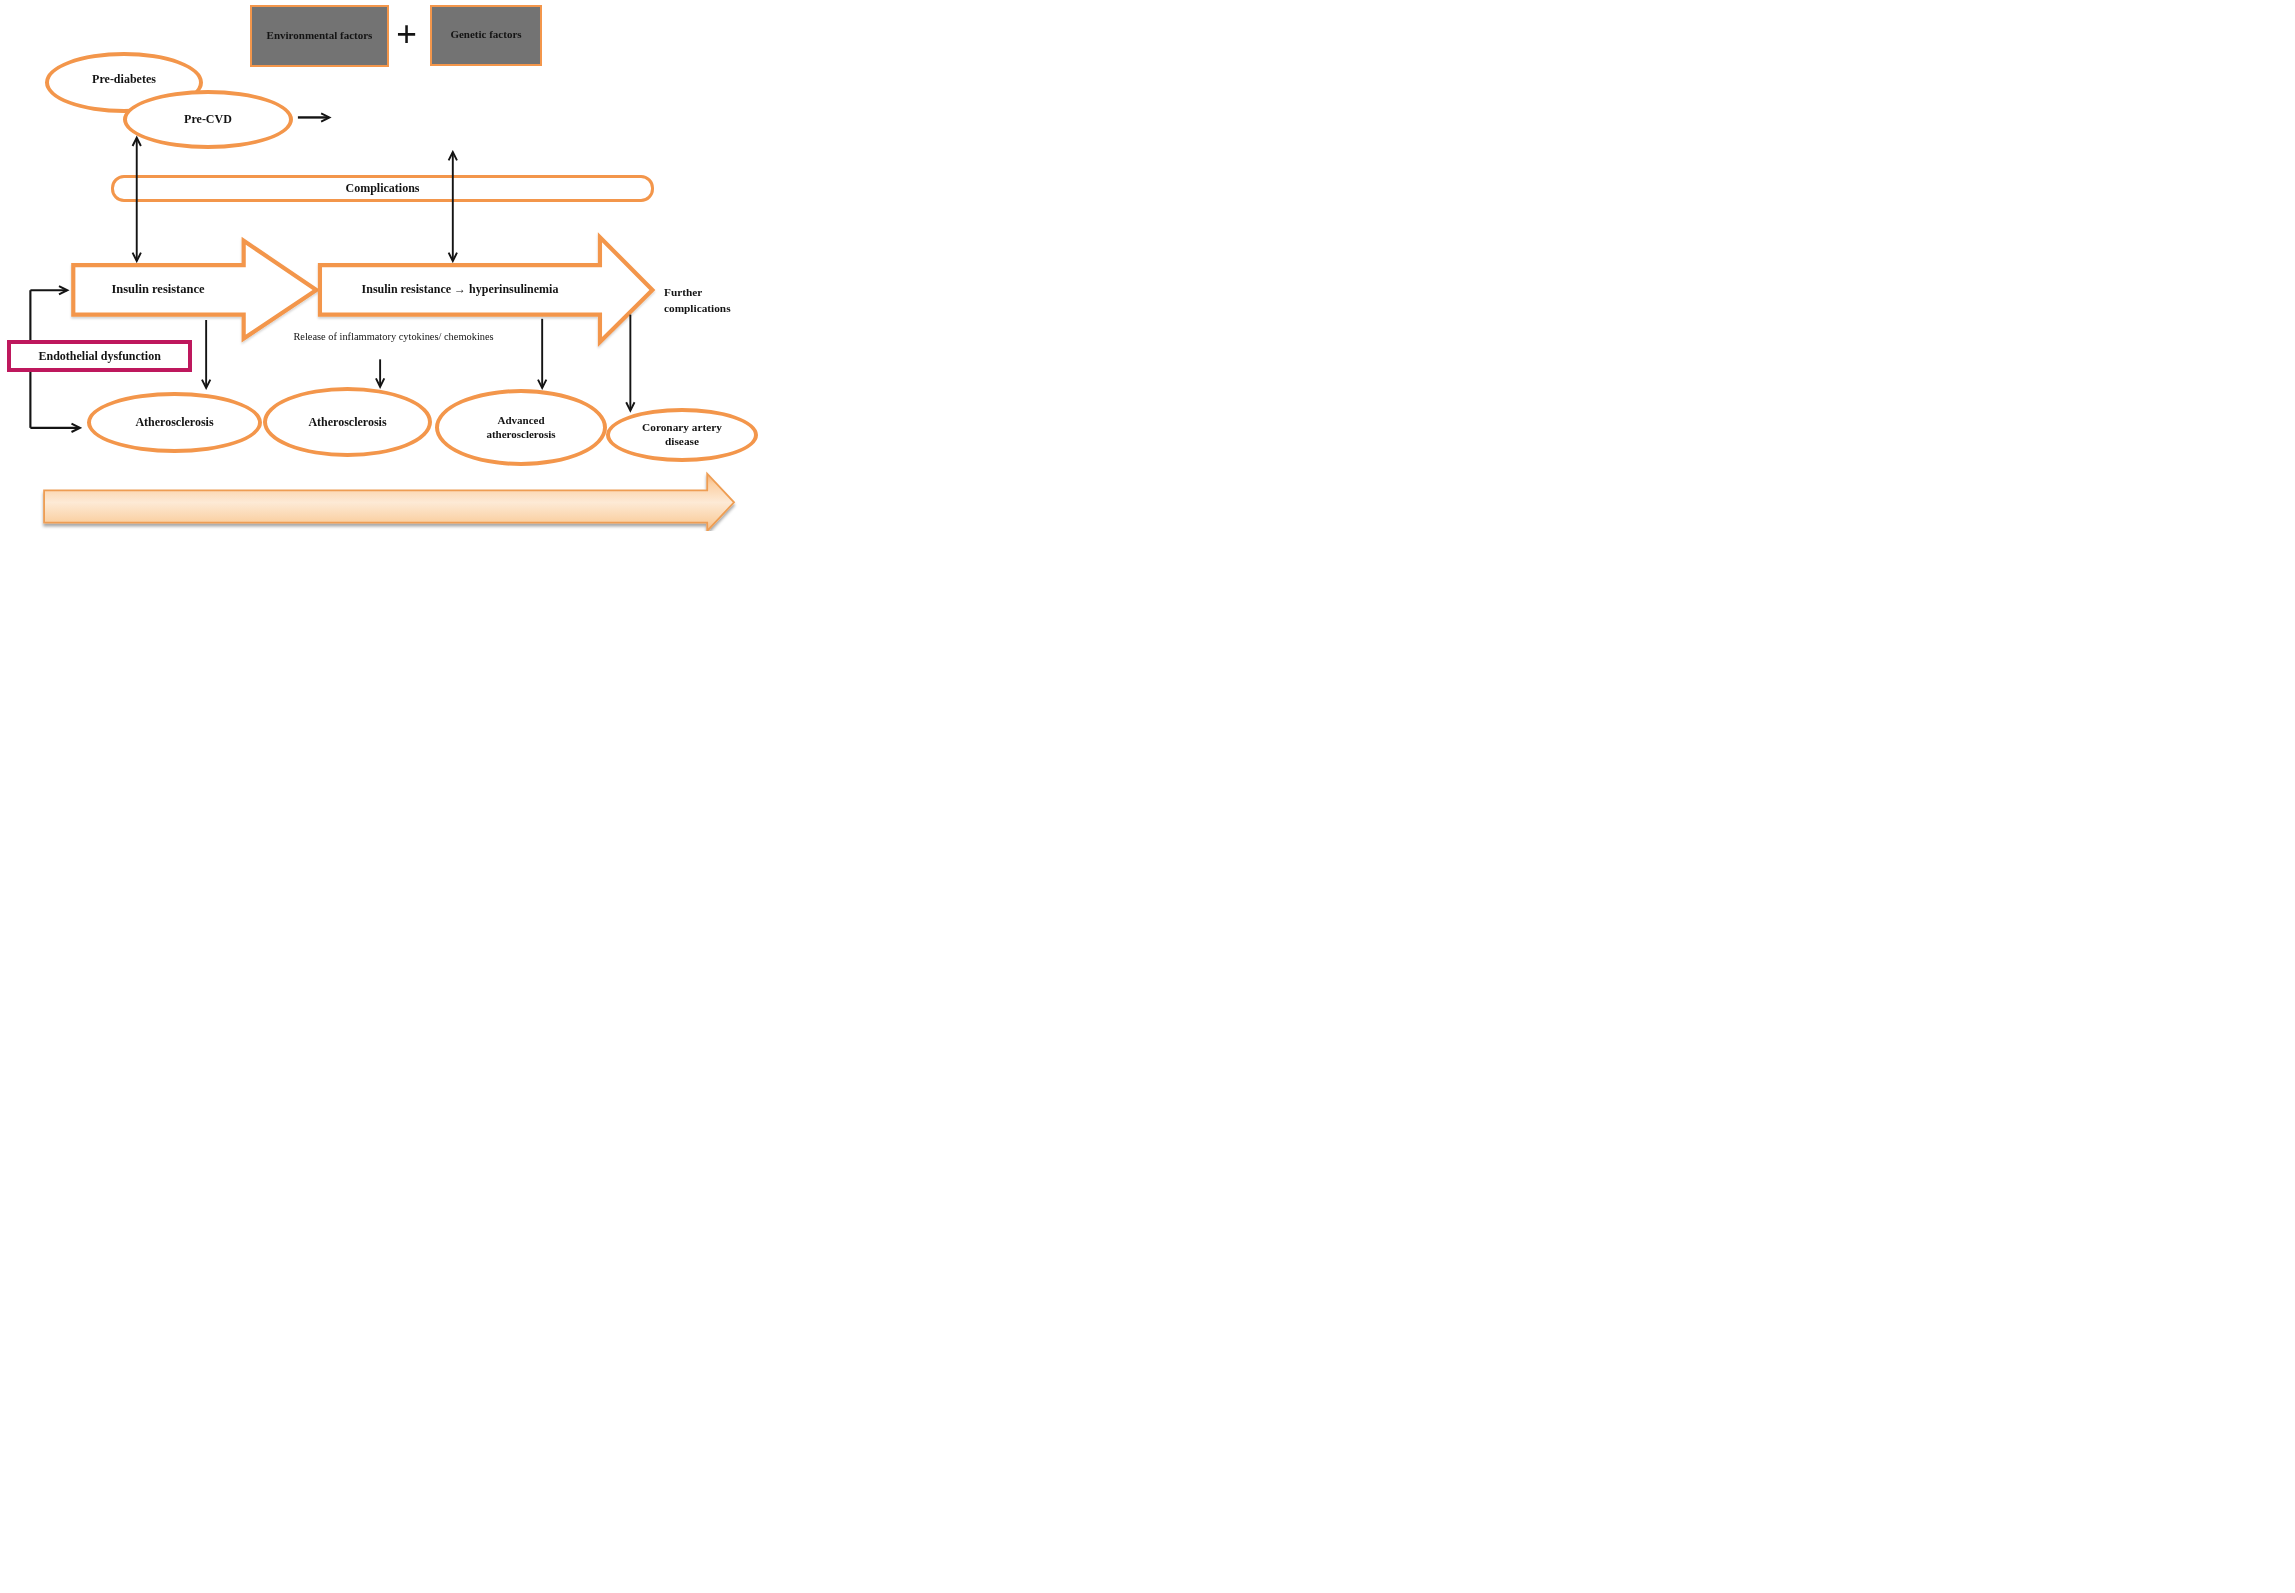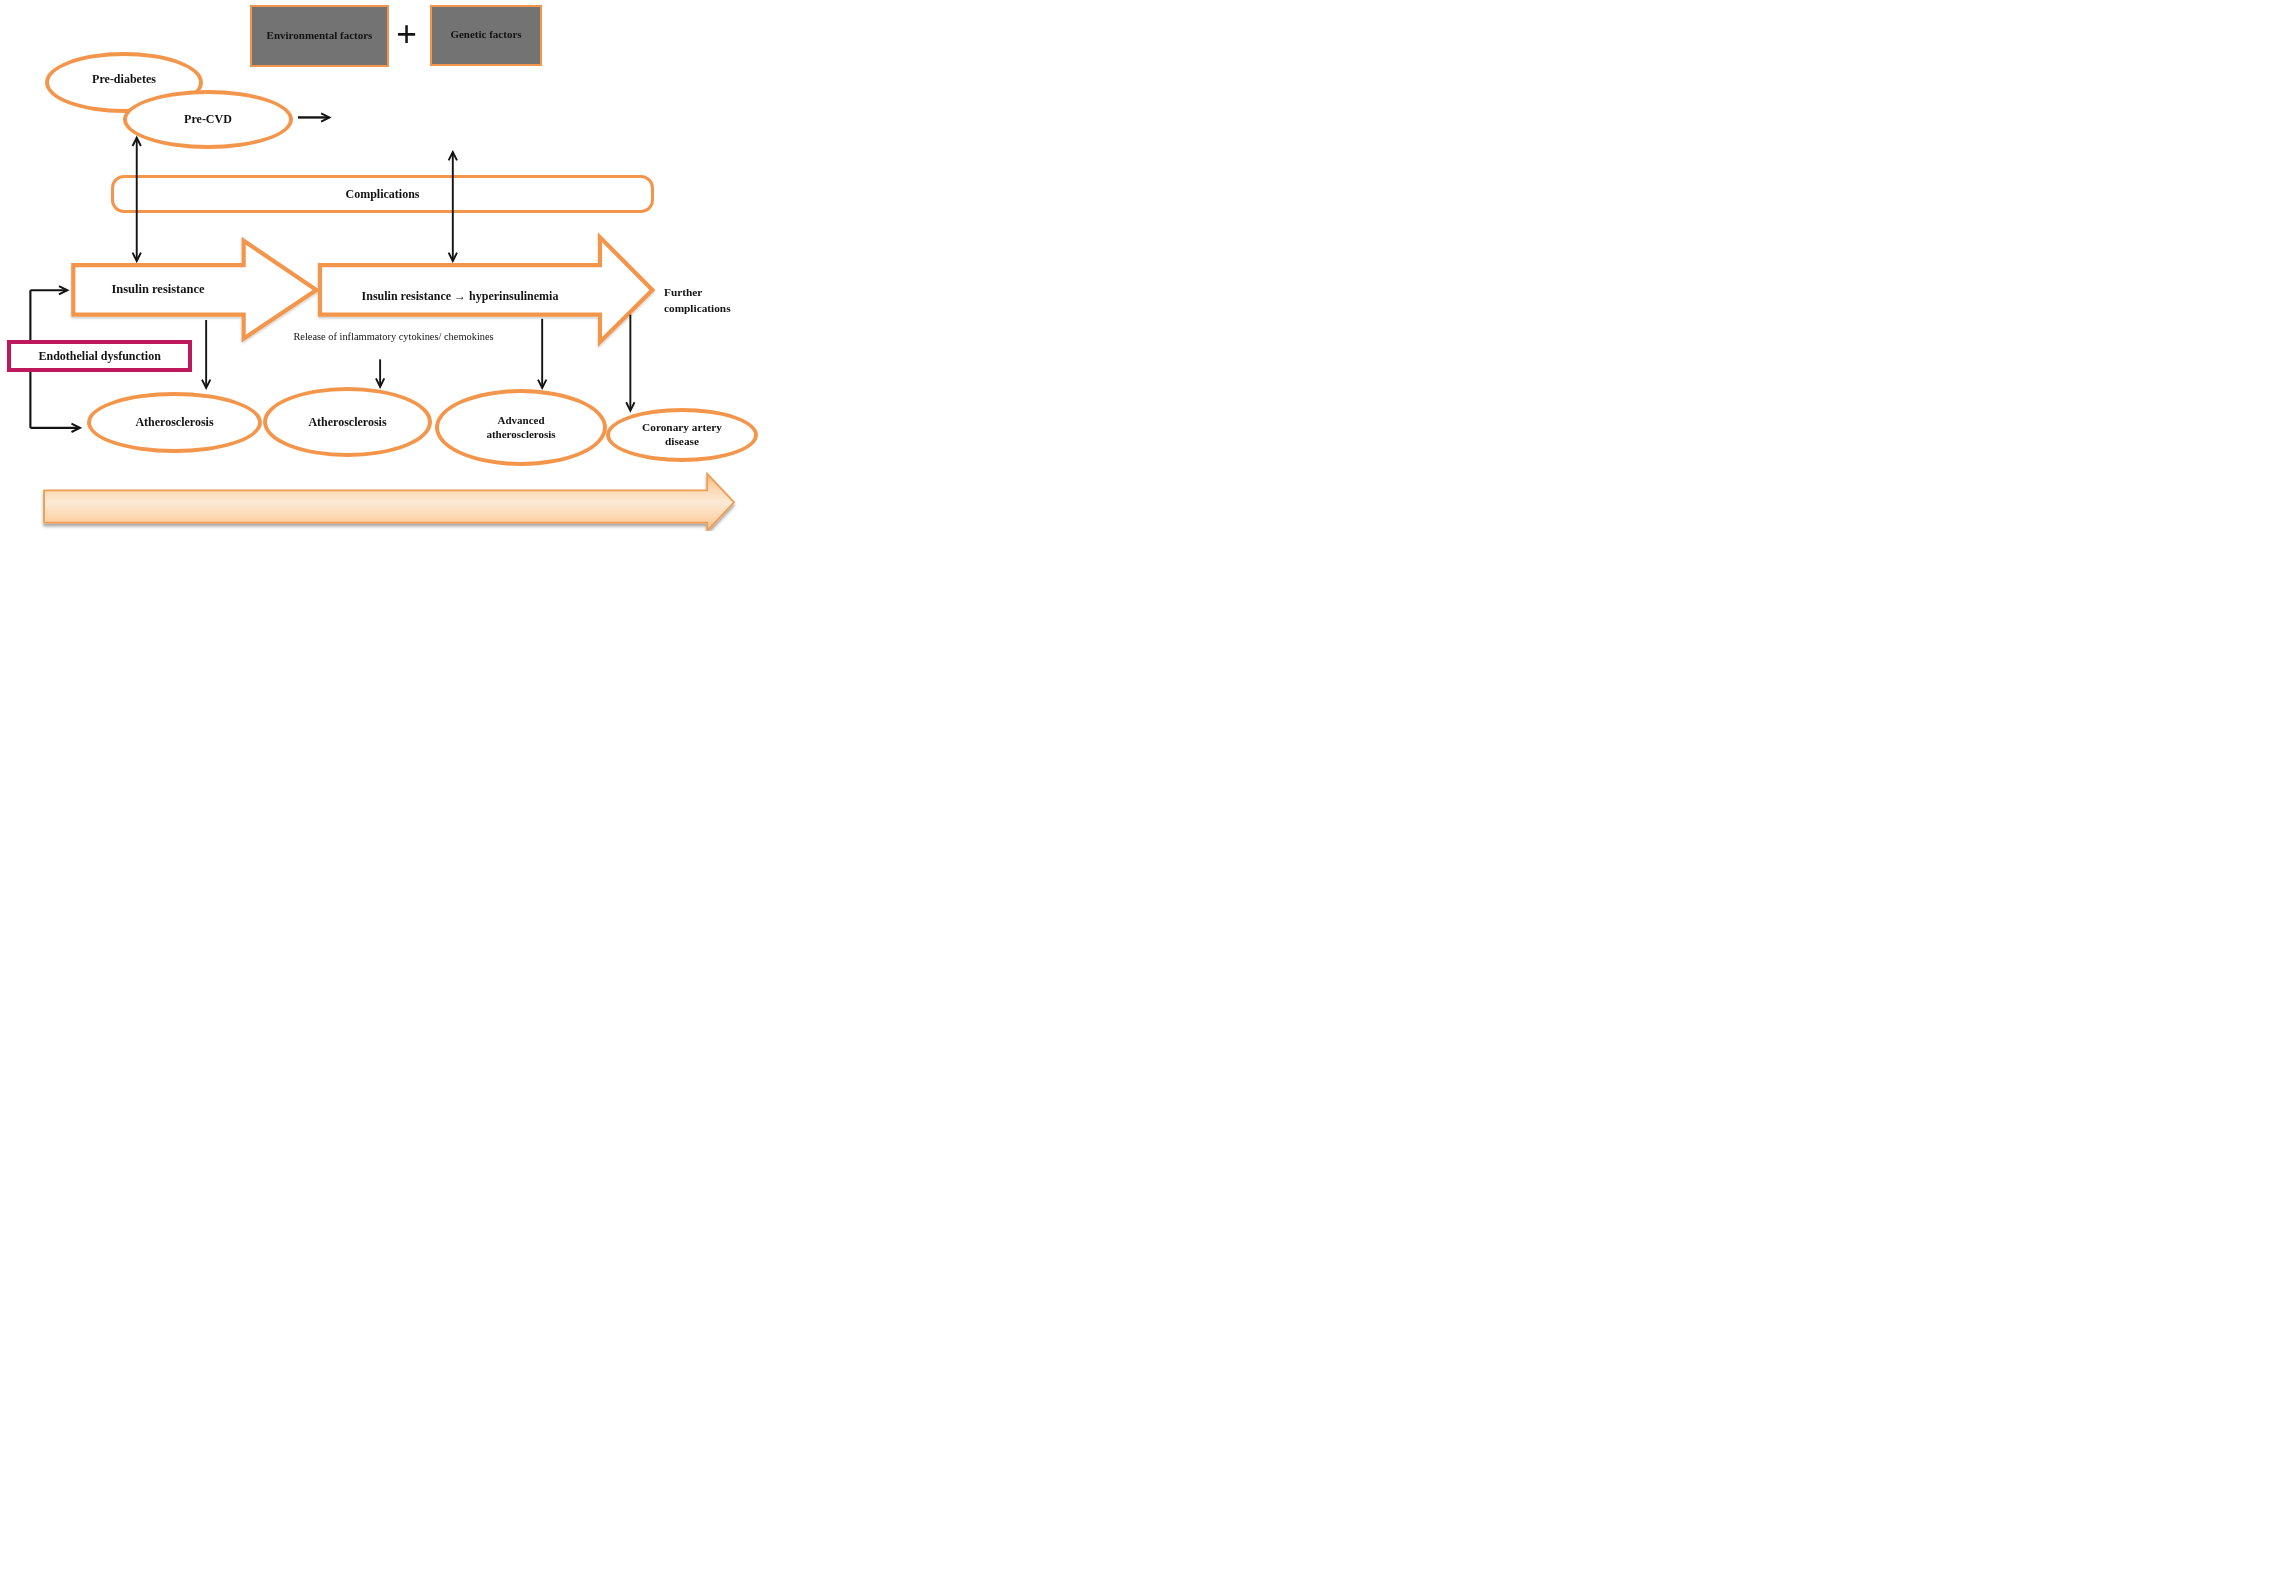"Complications" div.abs { height: 38px -> 27px }
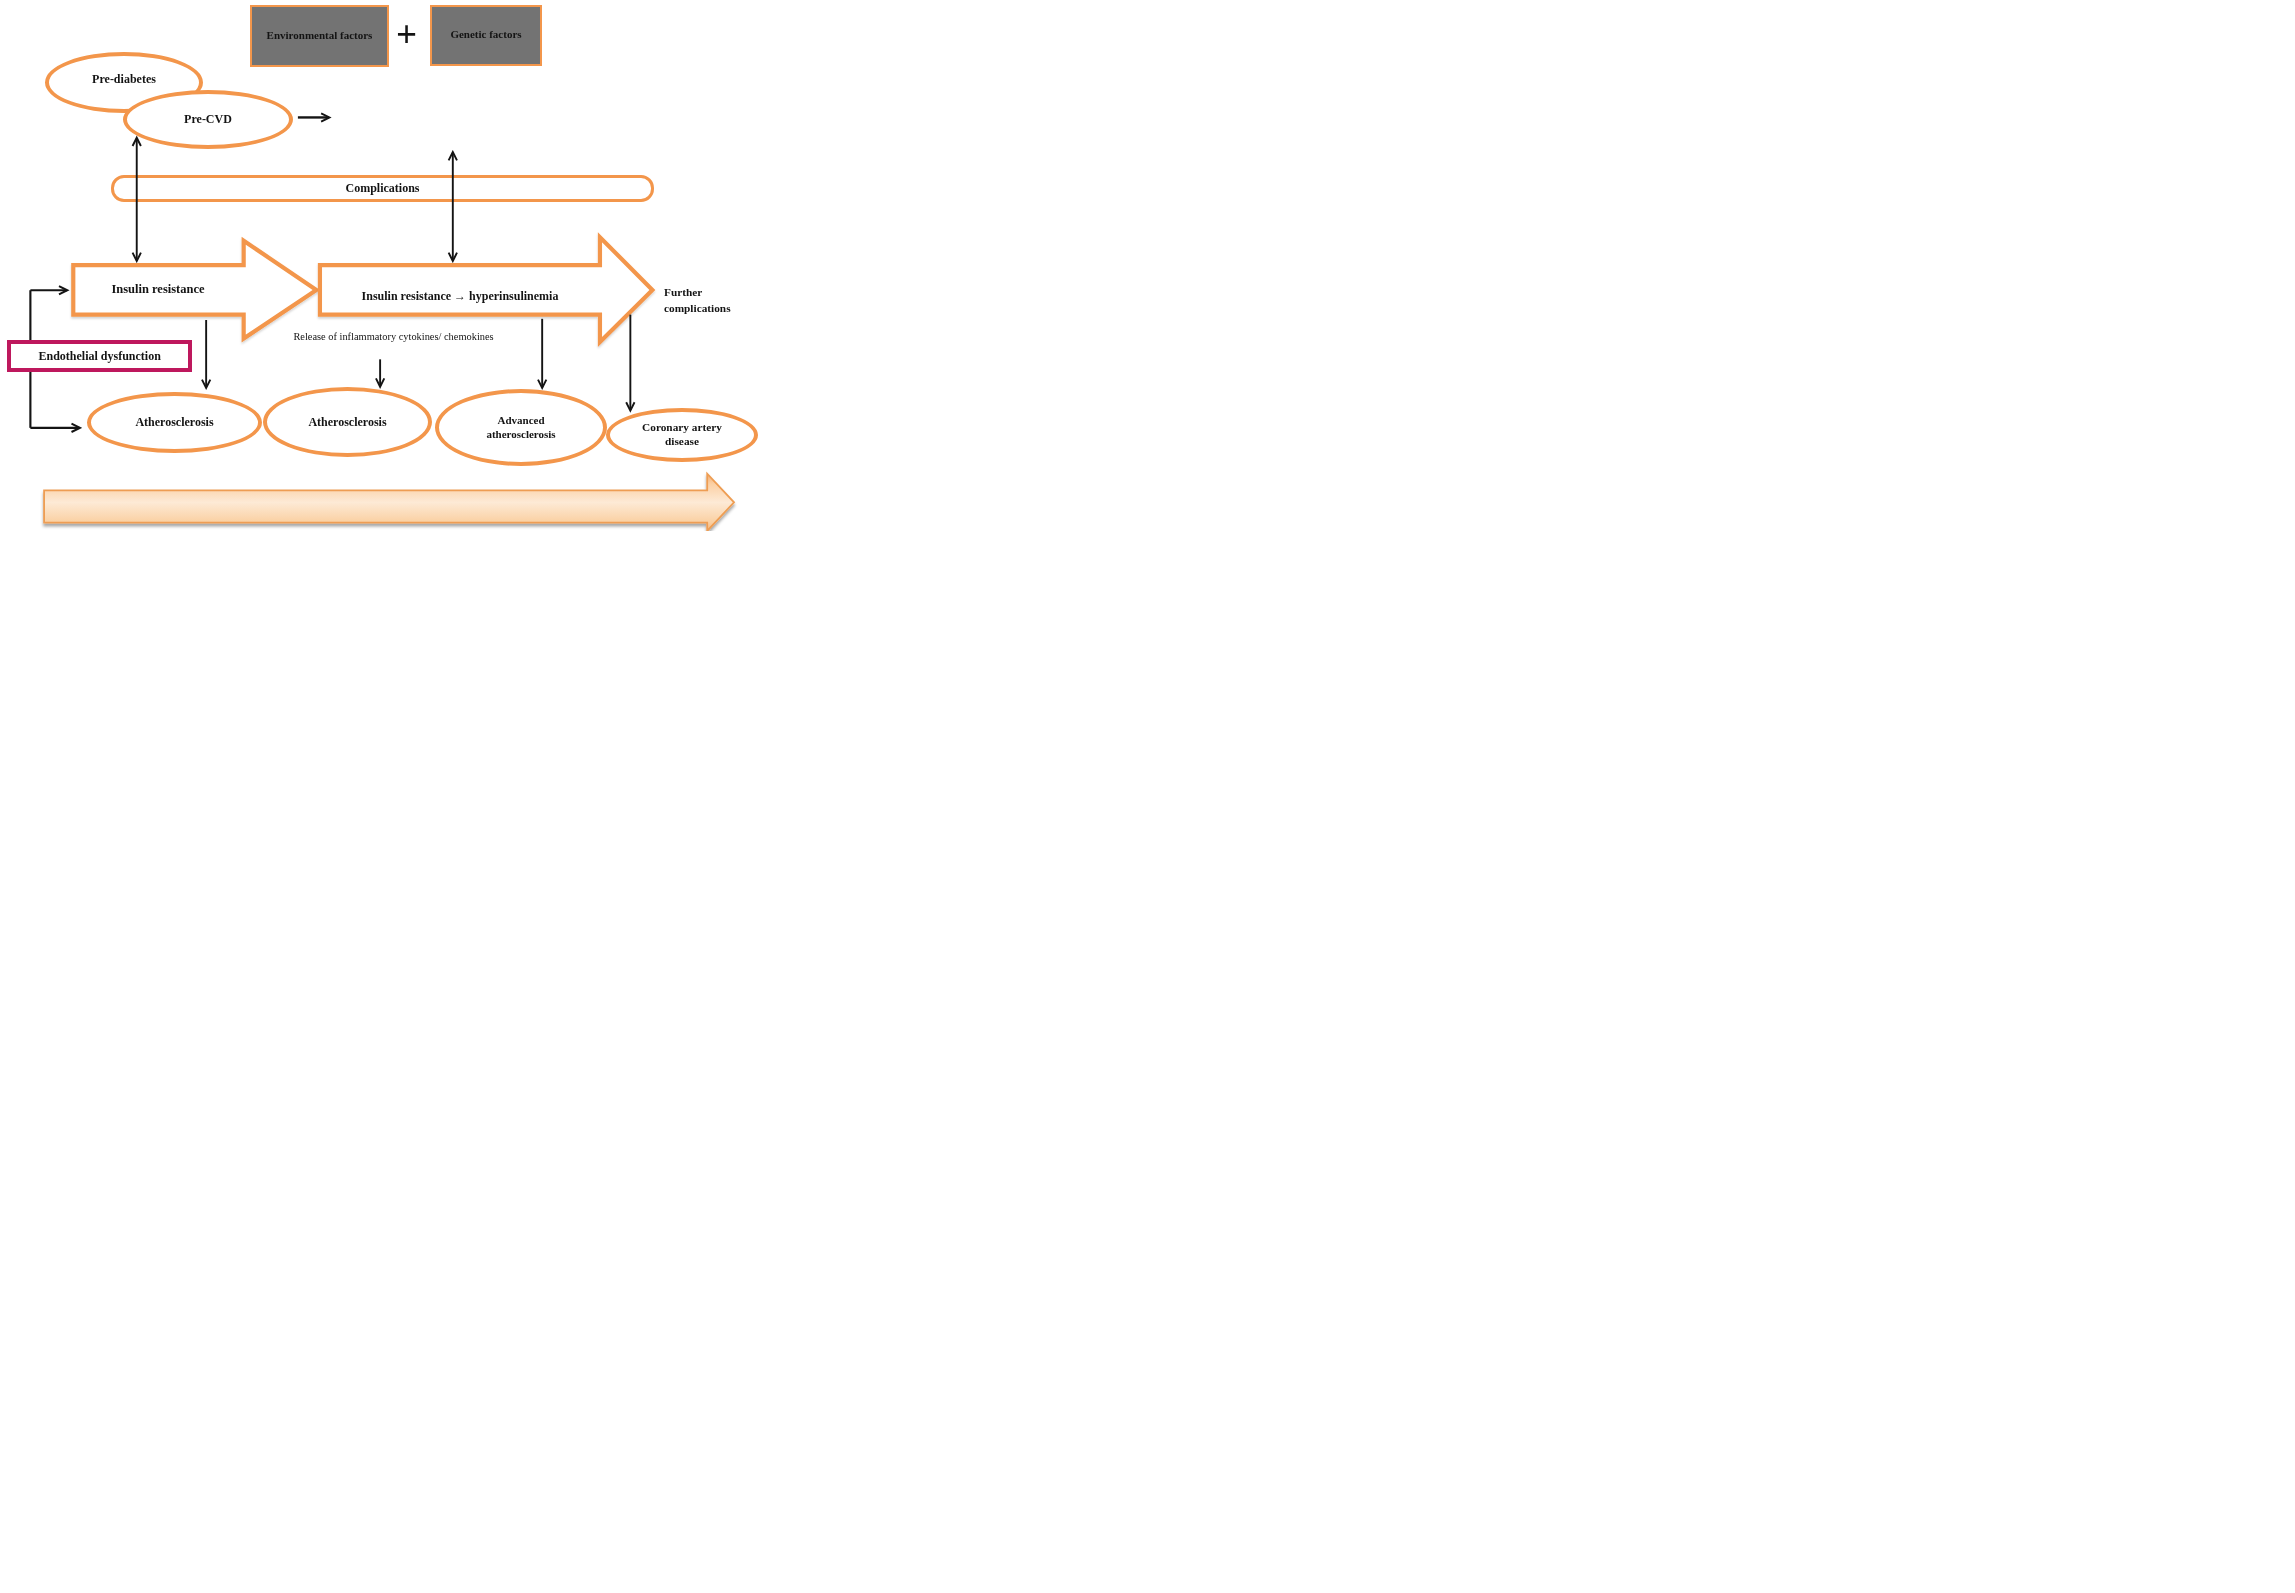"Insulin resistance → hyperinsulinemia" div.abs { top: 272px -> 265px }
